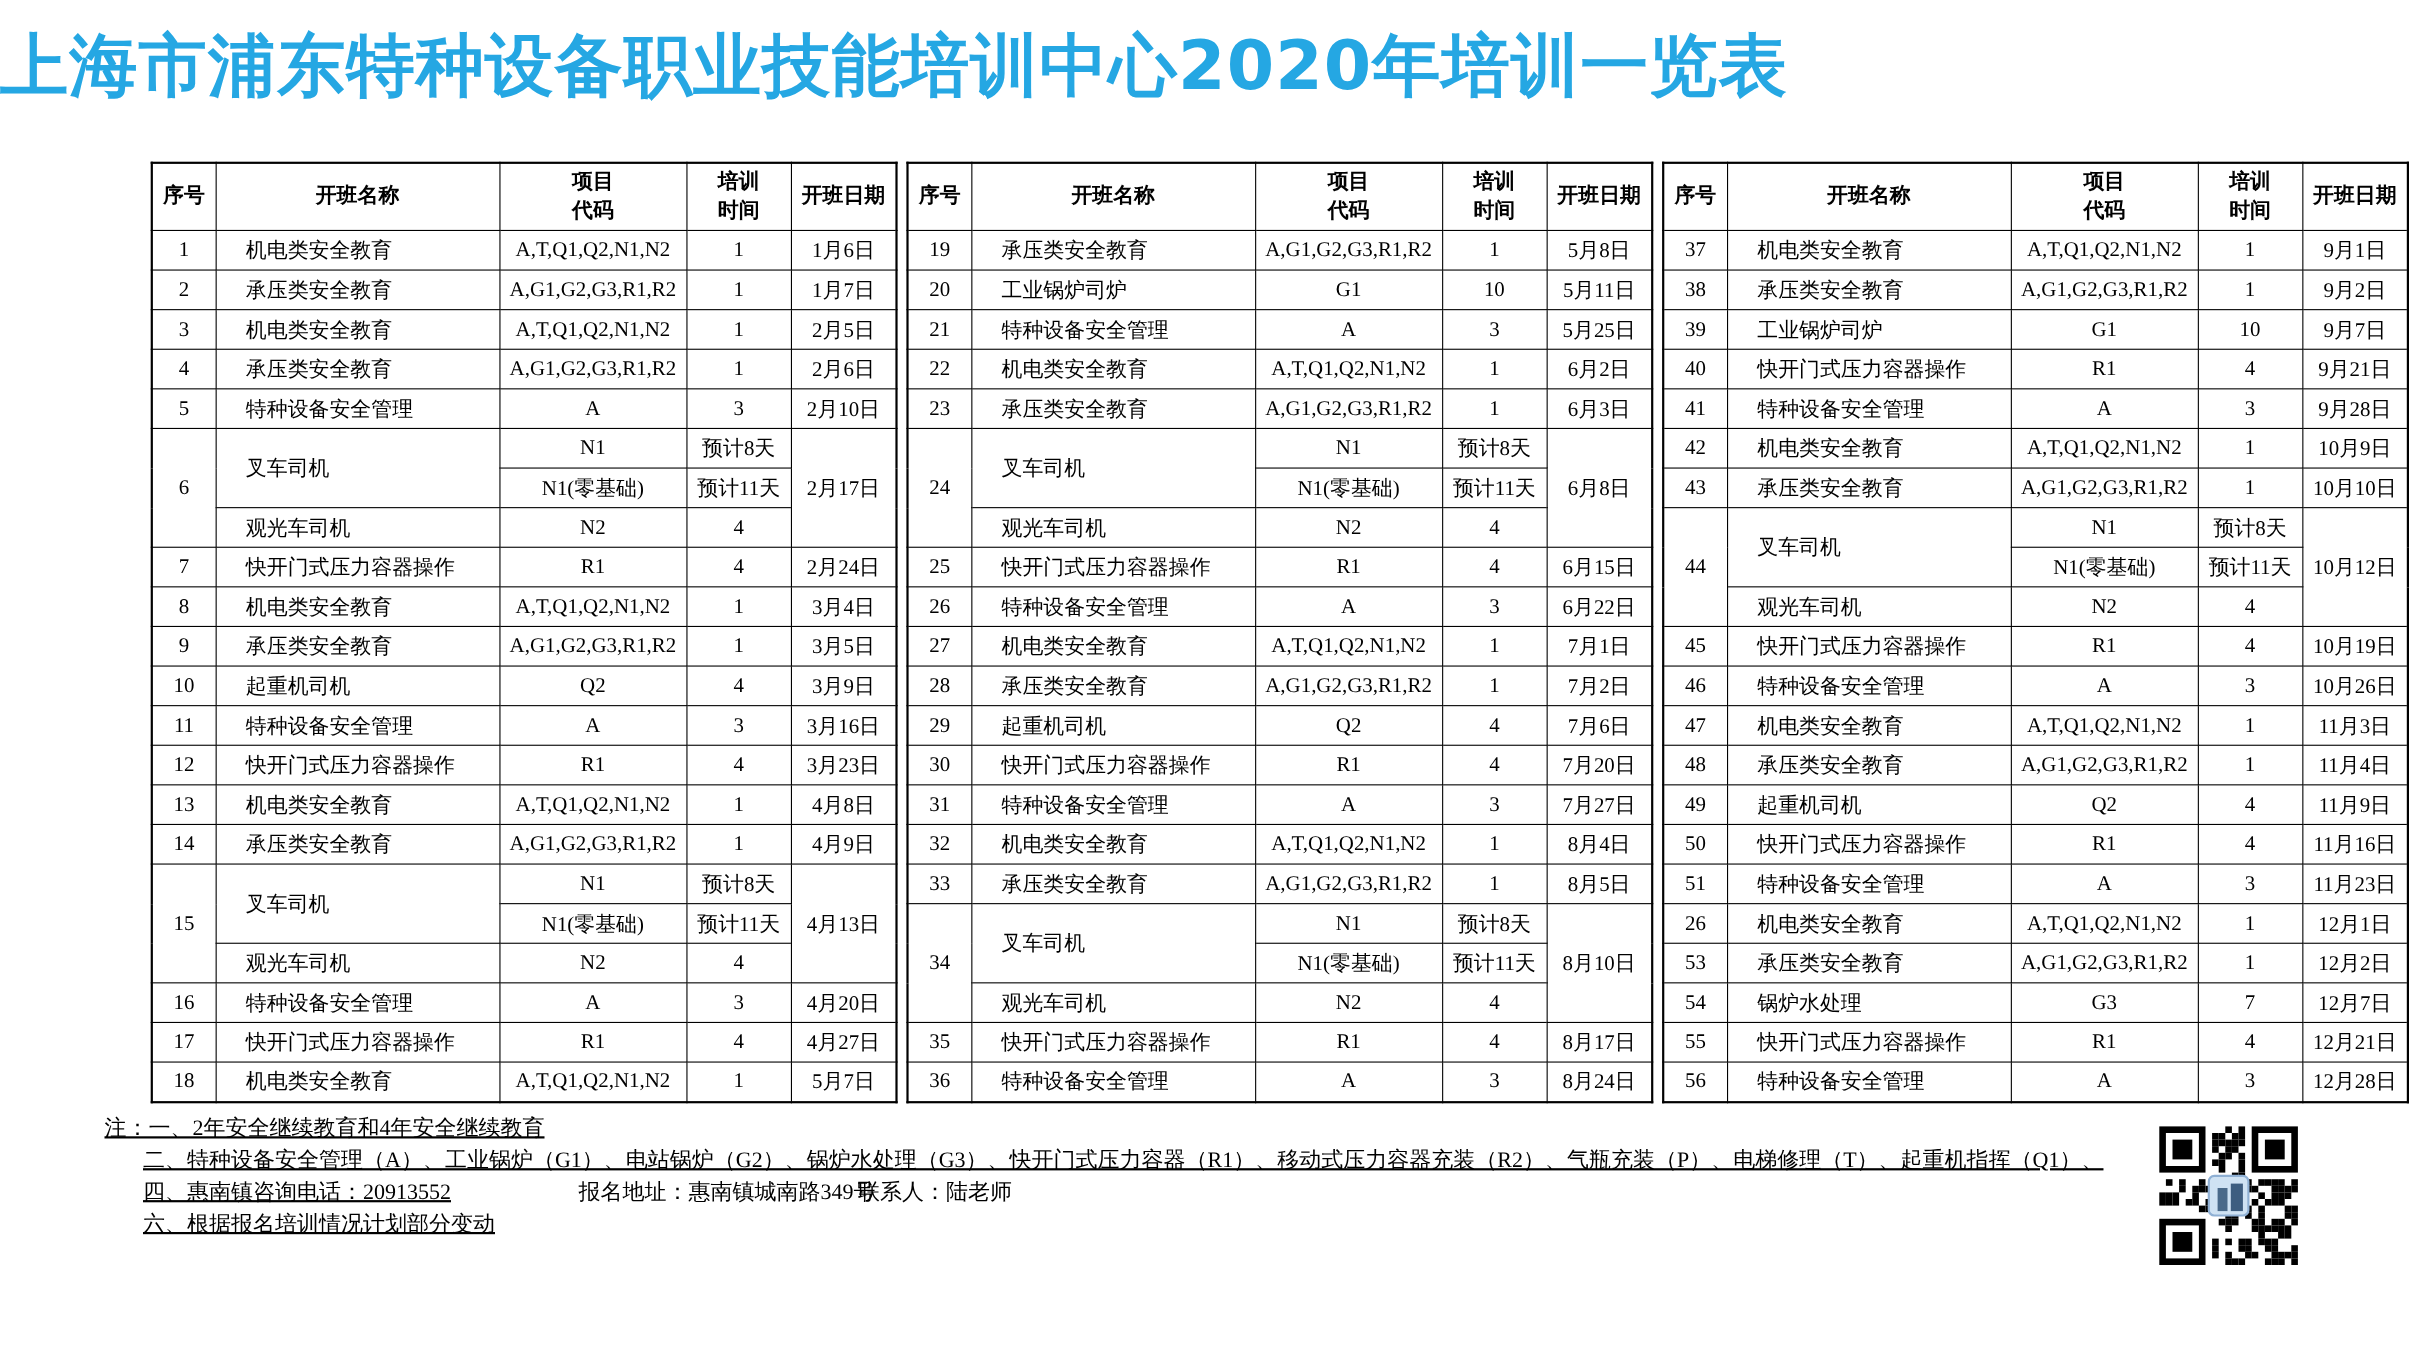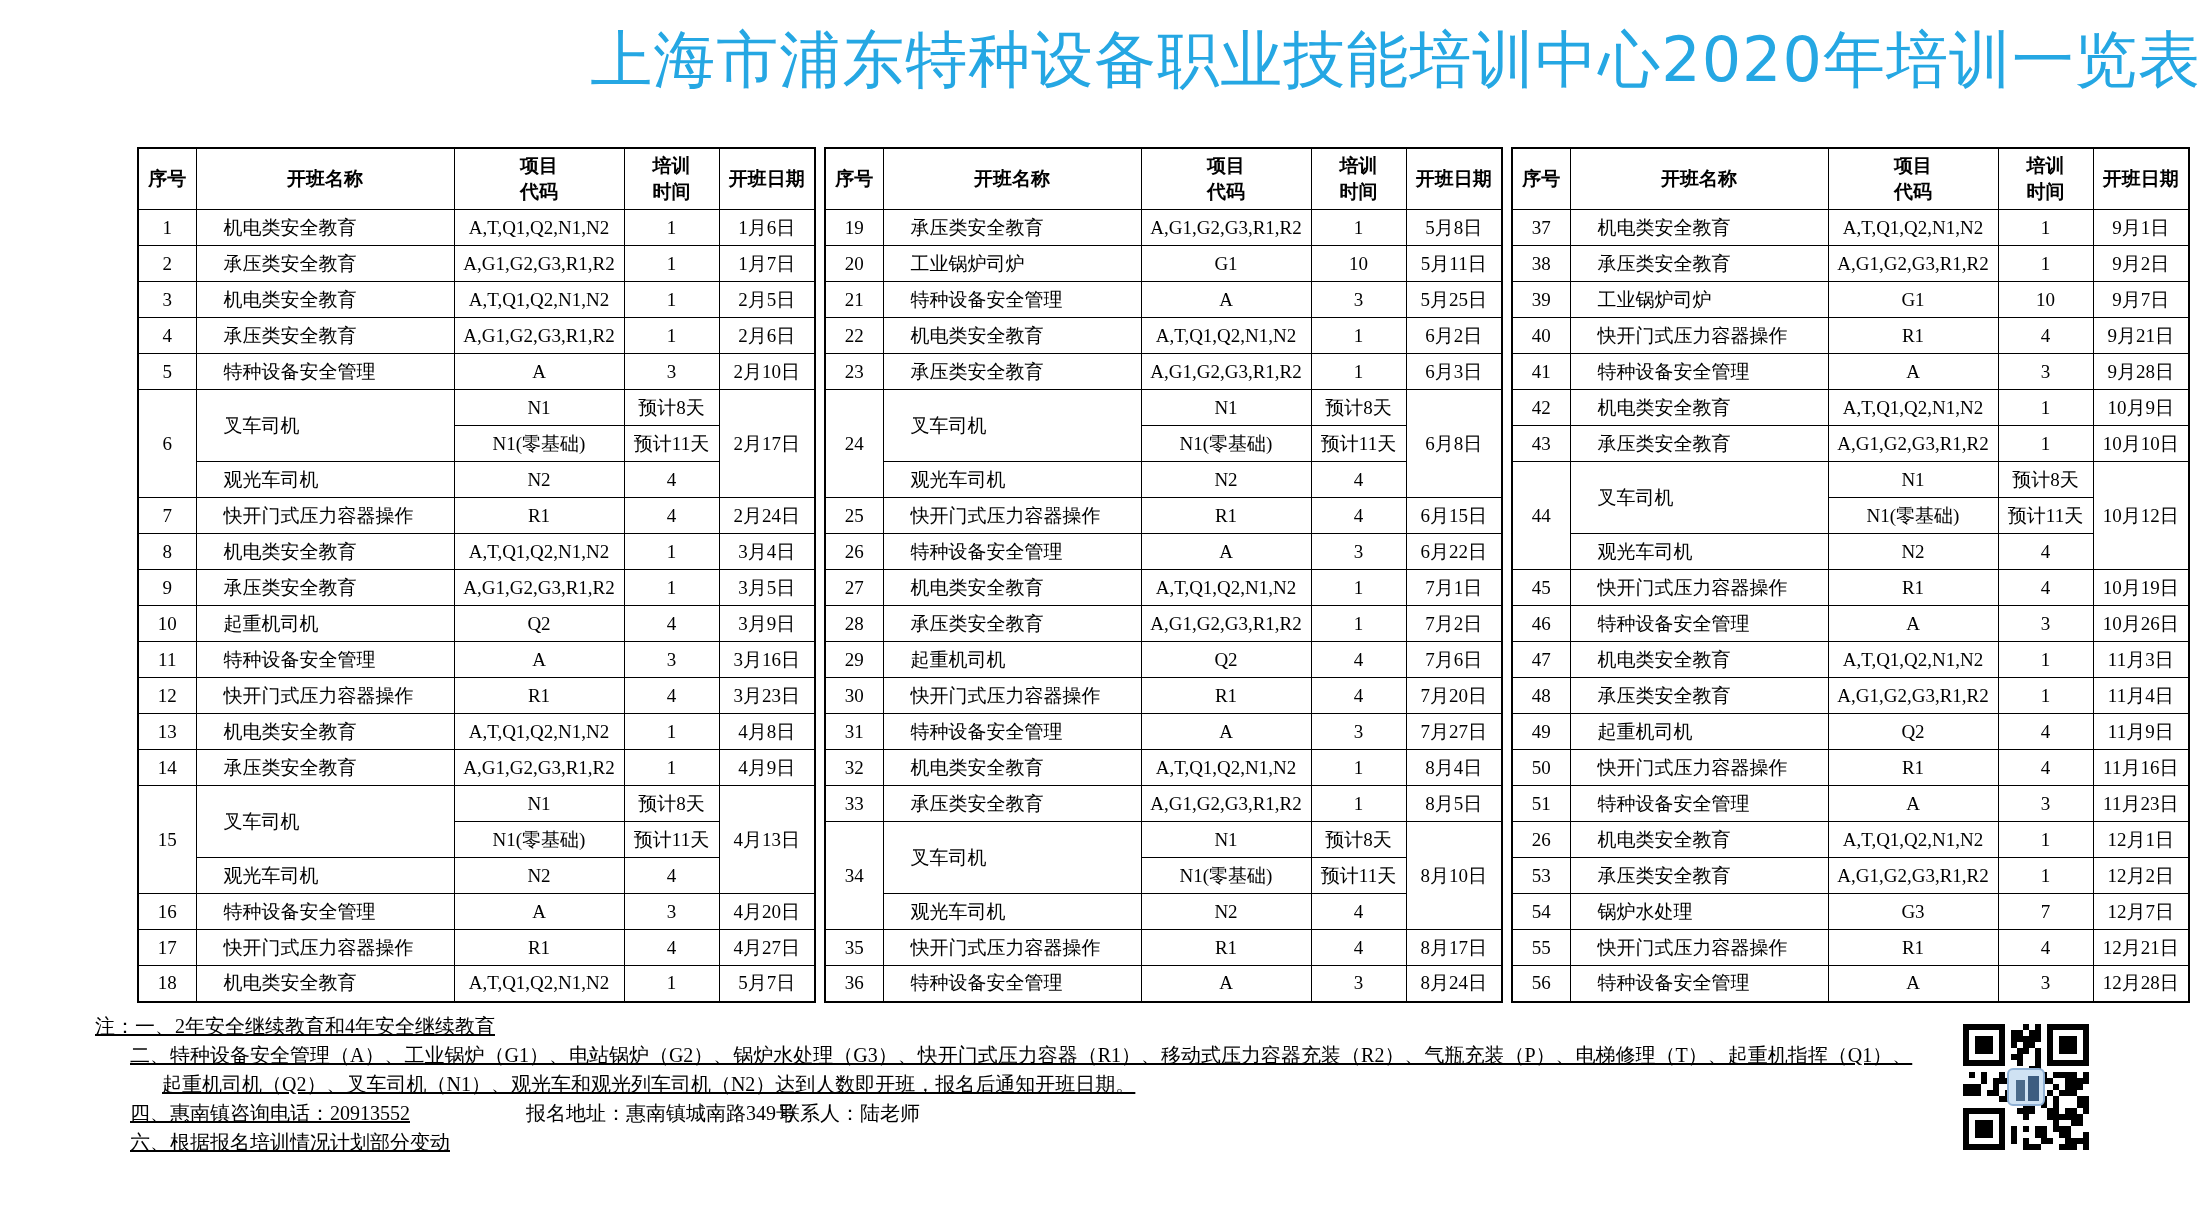"上海市浦东特种设备职业技能培训中心2020年培训一览表" .title { font-weight: normal -> bold; text-align: right -> left }
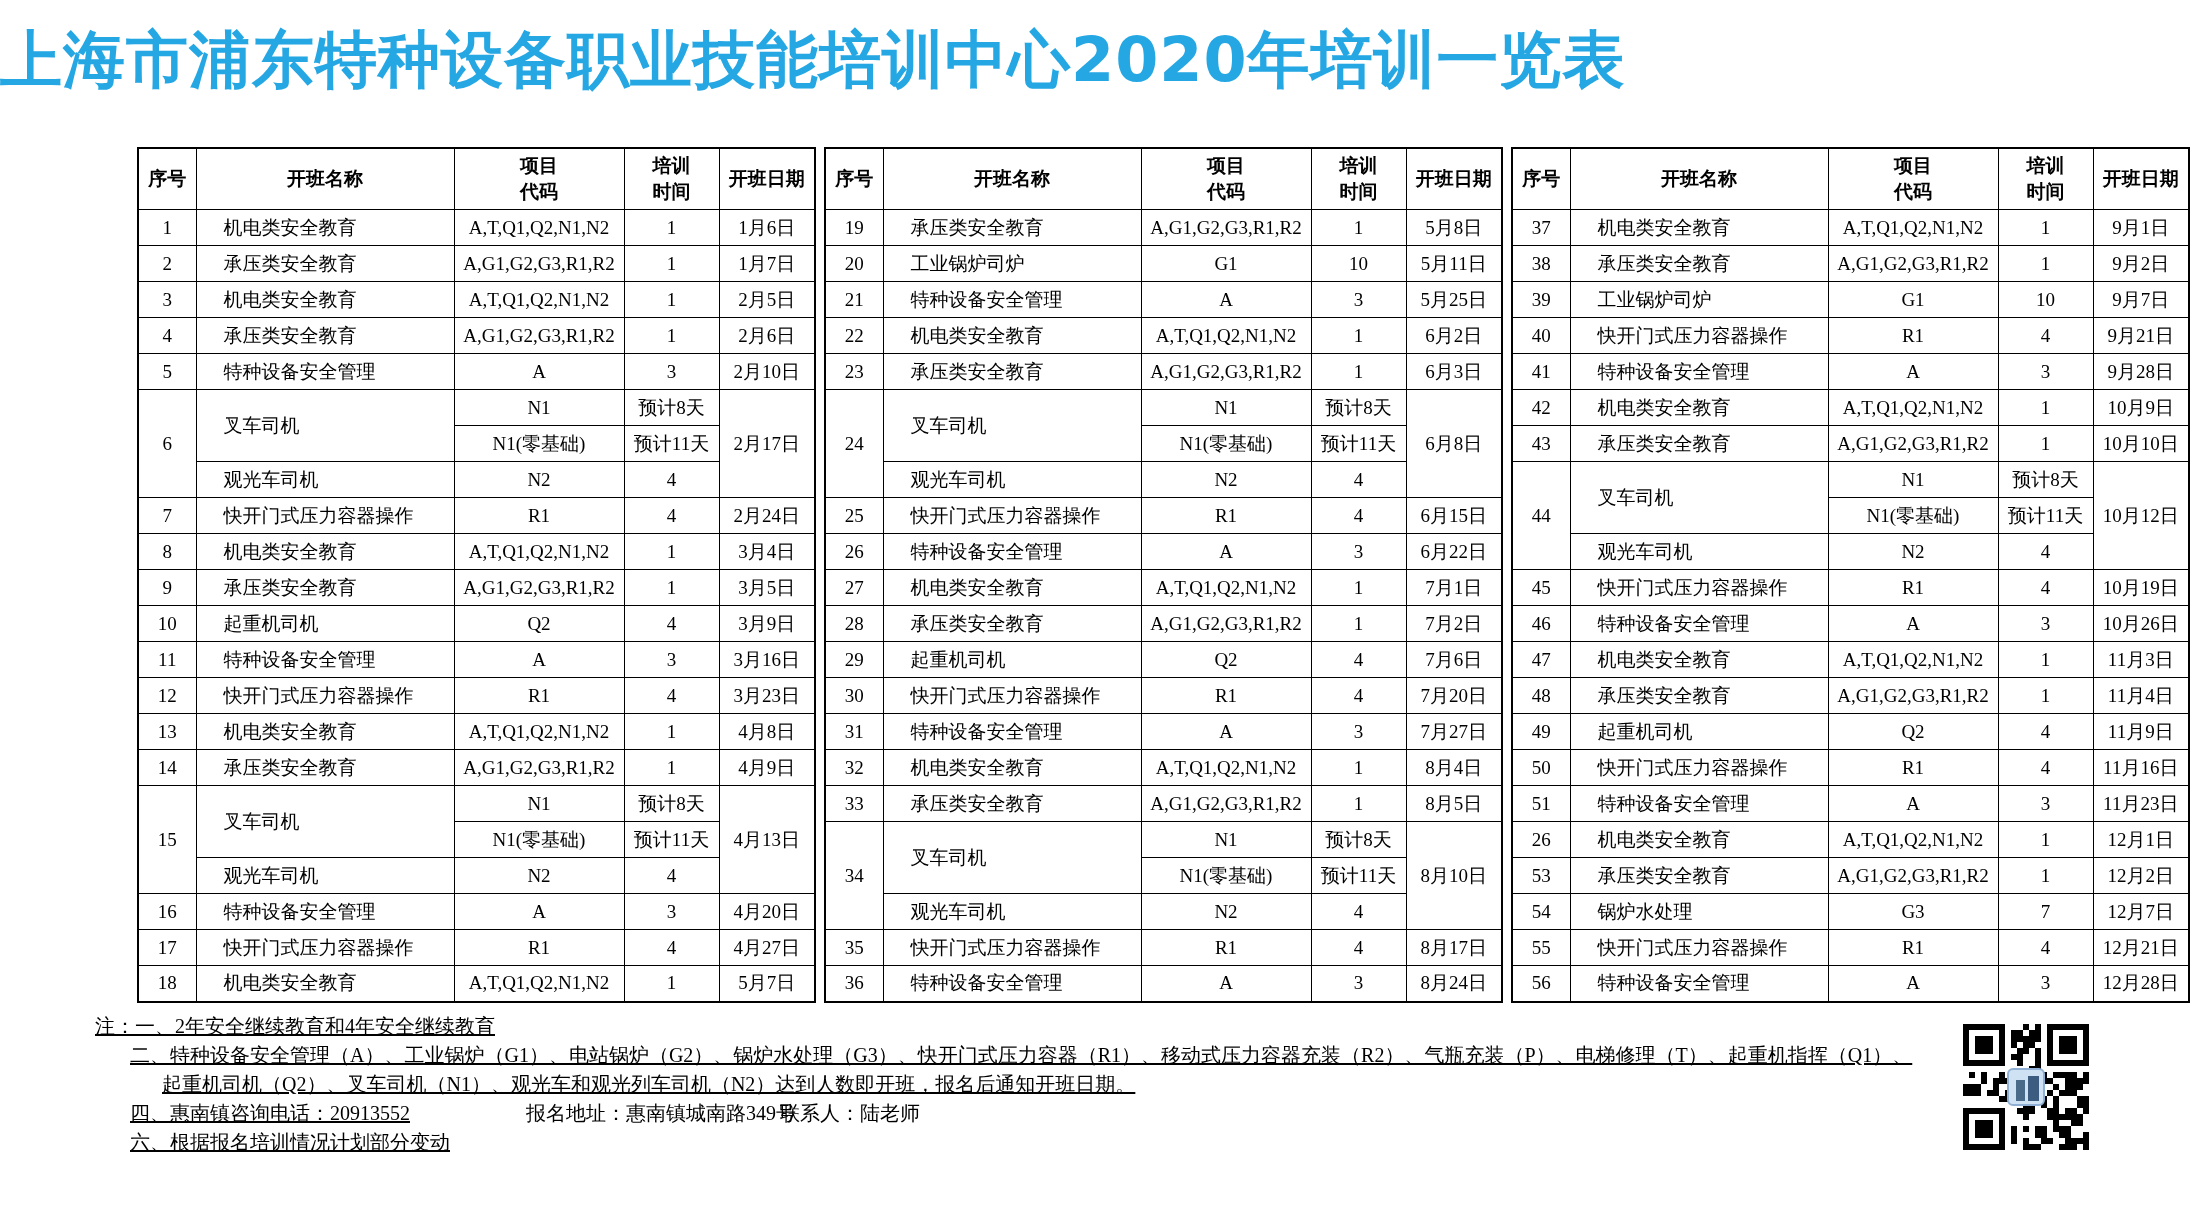"起重机司机（Q2）、叉车司机（N1）、观光车和观光列车司机（N2）达到人数即开班" div.ln { html: <div><span>起重机司机（Q2）、叉车司机（N1）、观光车和观光列车司机（N2）达到人数即开班，报名后通知开班日期。</span></div> -> none }
